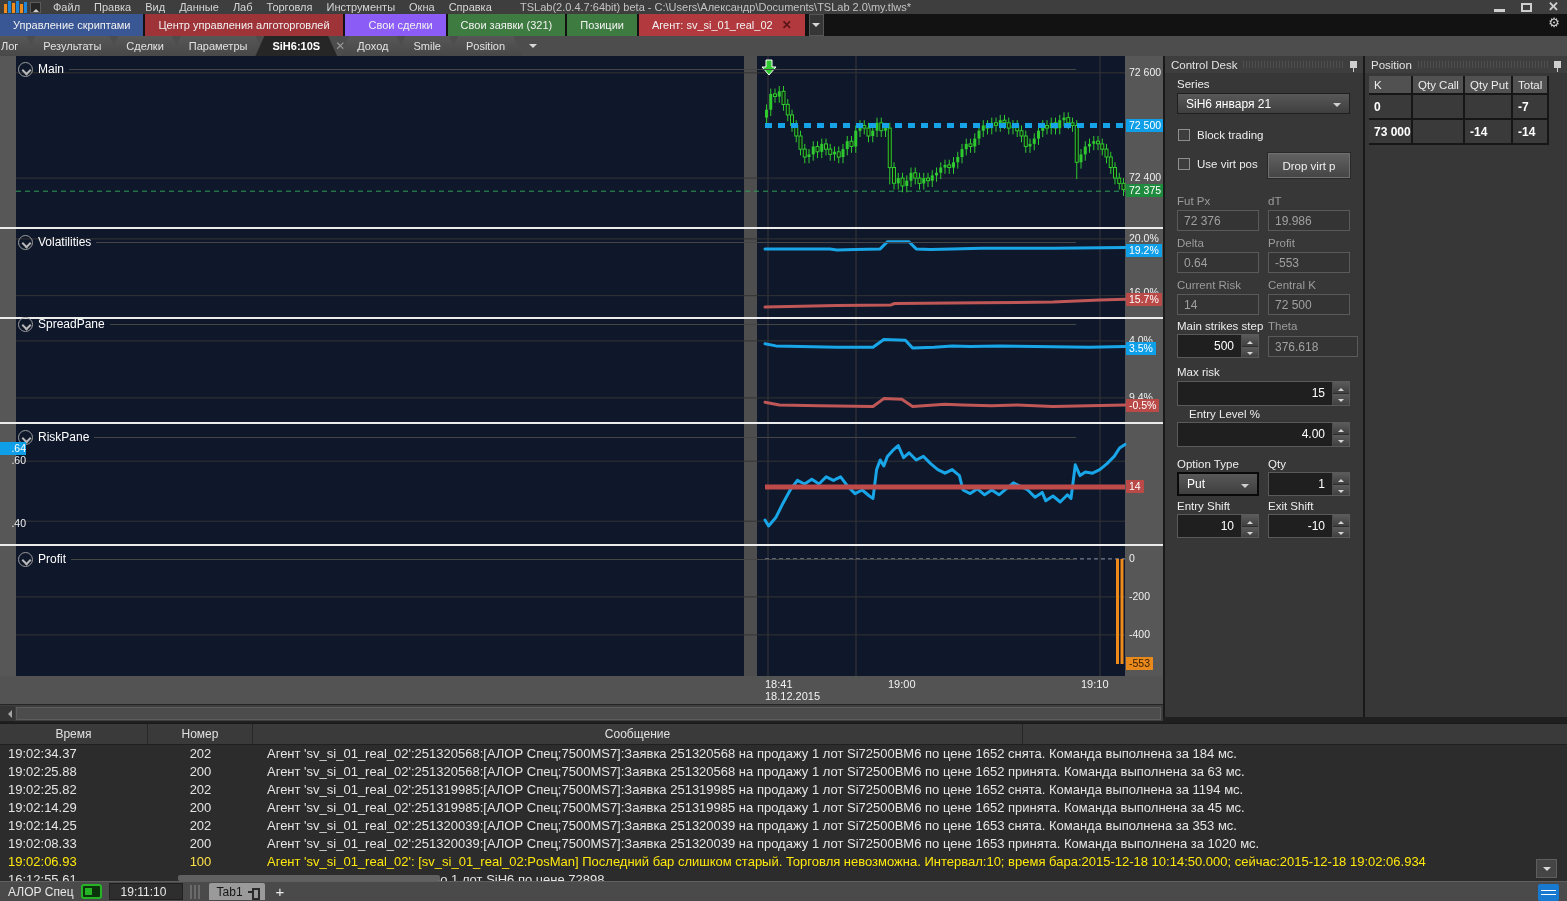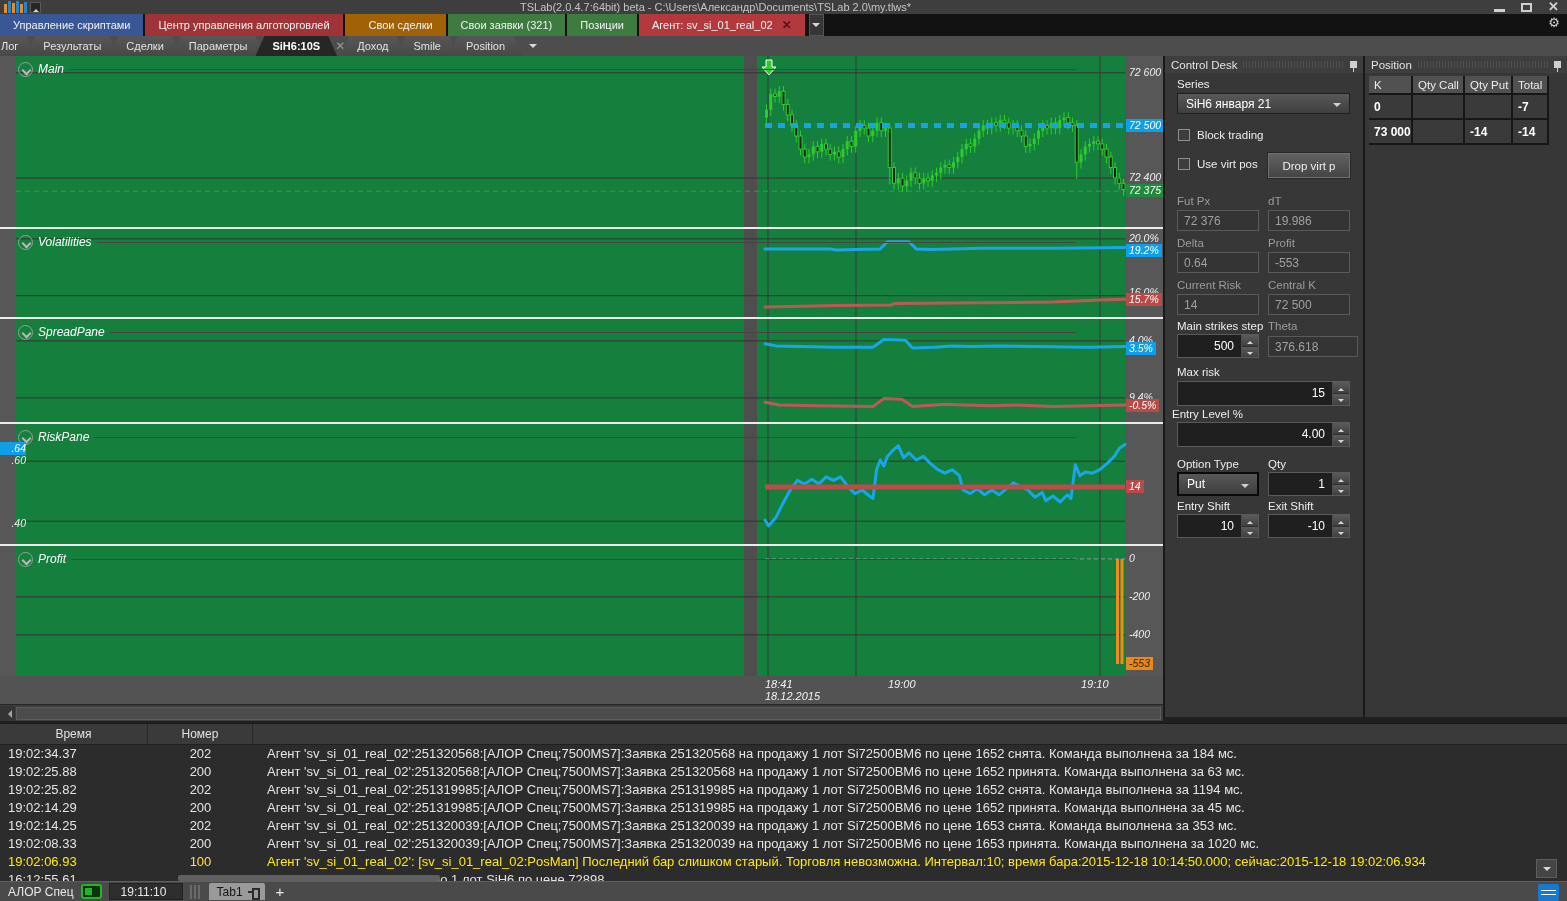"Файл Правка Вид Данные Лаб" span { html: none -> <span><span>Файл</span><span>Правка</span><span>Вид</span><span>Данные</span><span>Лаб</span><span>Торговля</span><span>Инструменты</span><span>Окна</span><span>Справка</span></span> }
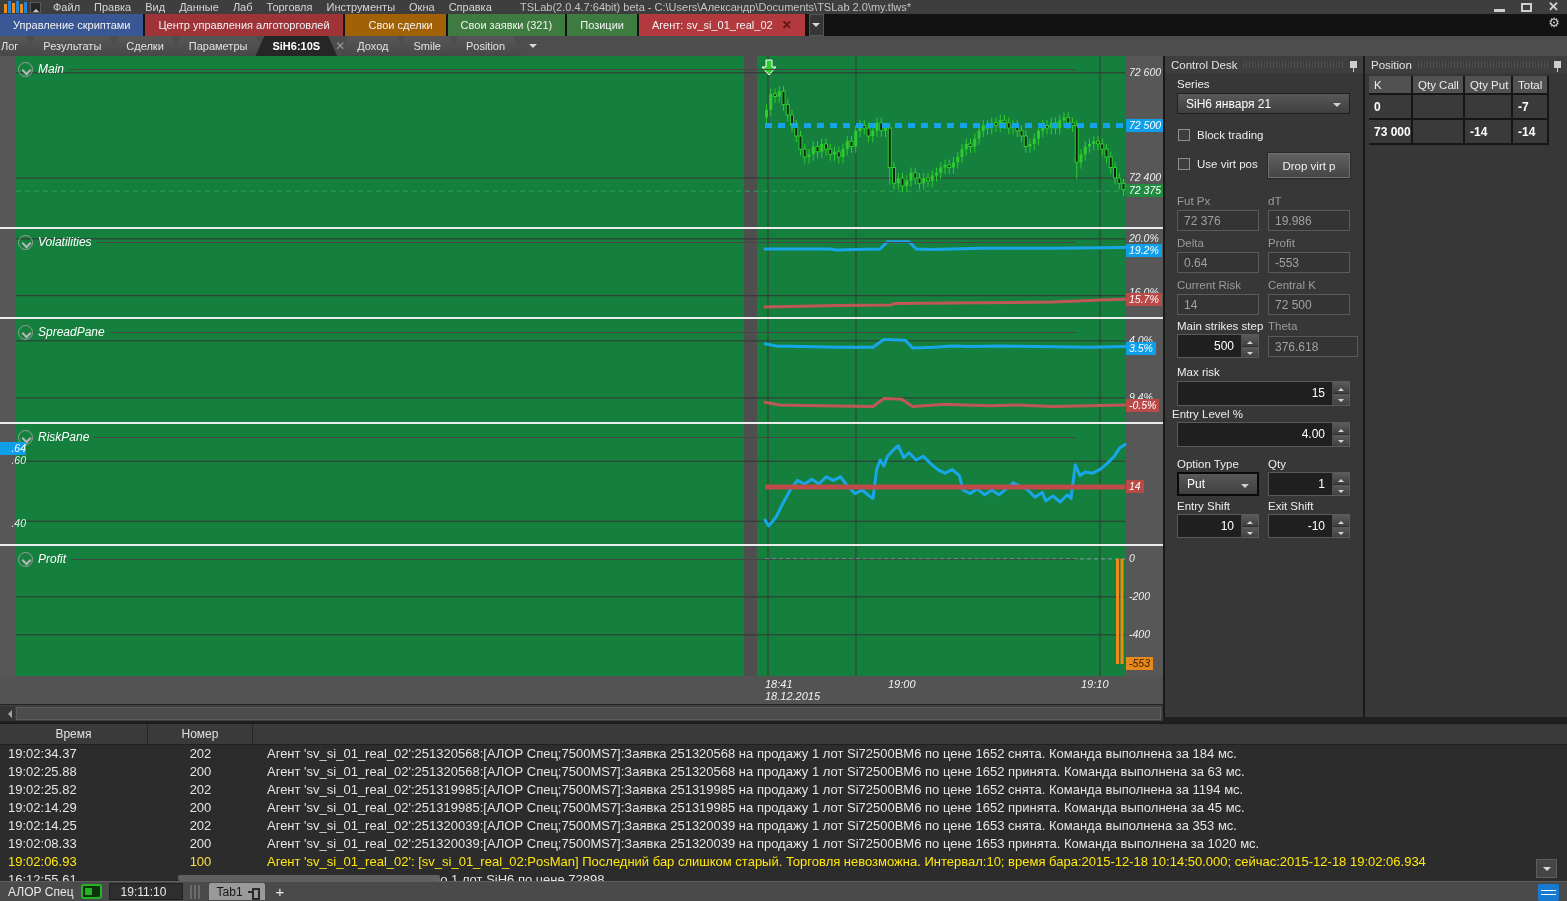"Свои сделки" div.ws-tab { background: #a16207 -> #8b5cf6 }
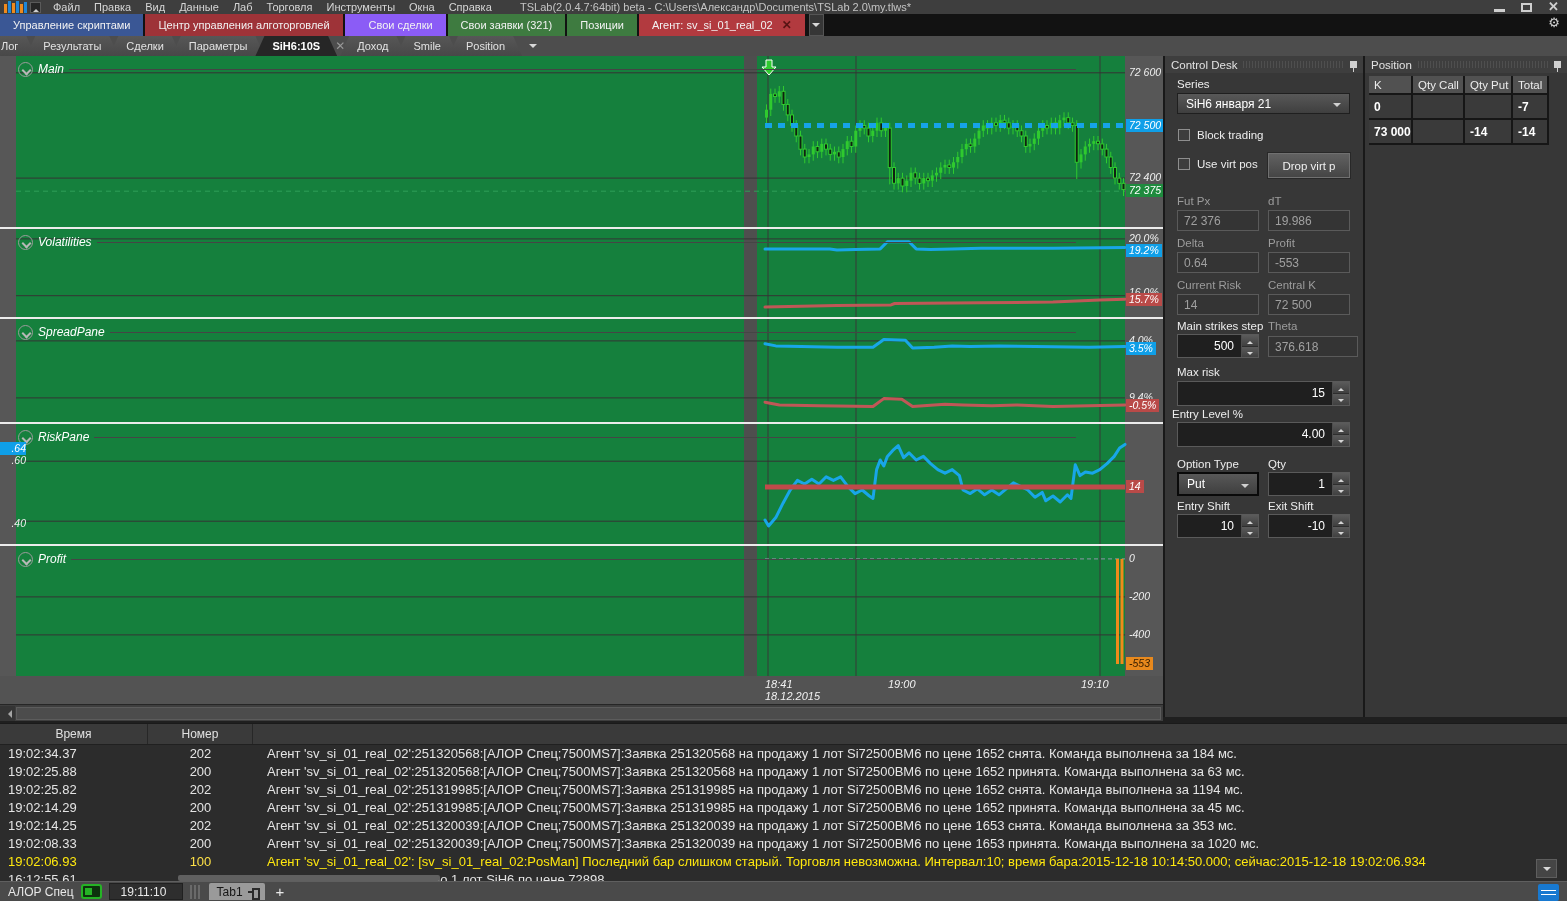"Main" #chart-region { background: #15803d -> #0f172a; font-style: italic -> none }
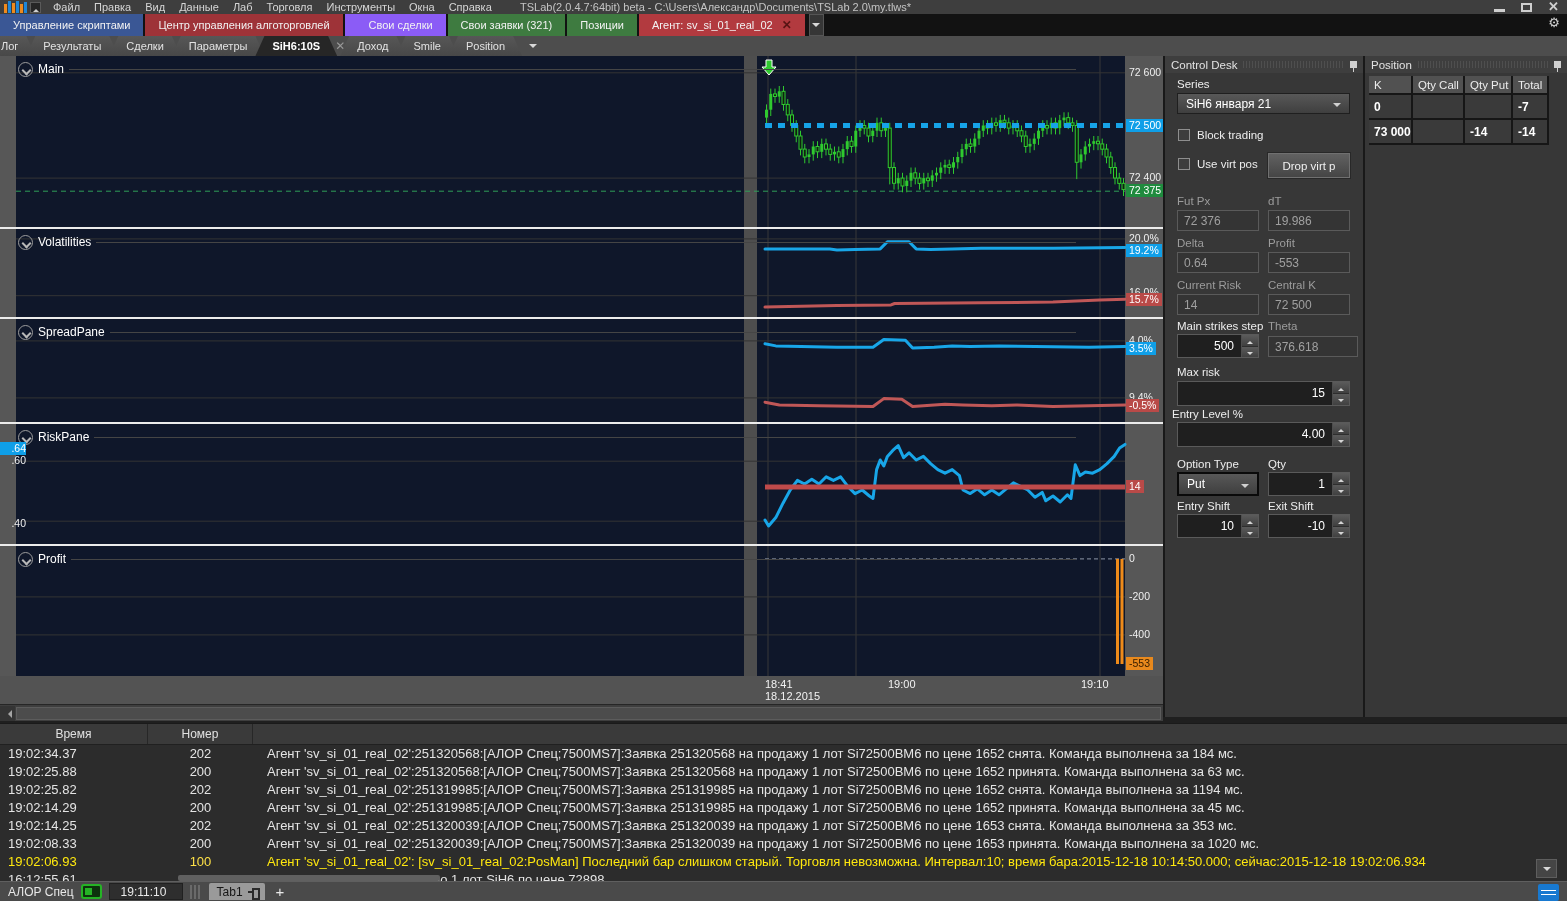"SpreadPane" div.pane-header { top: 268px -> 260px }
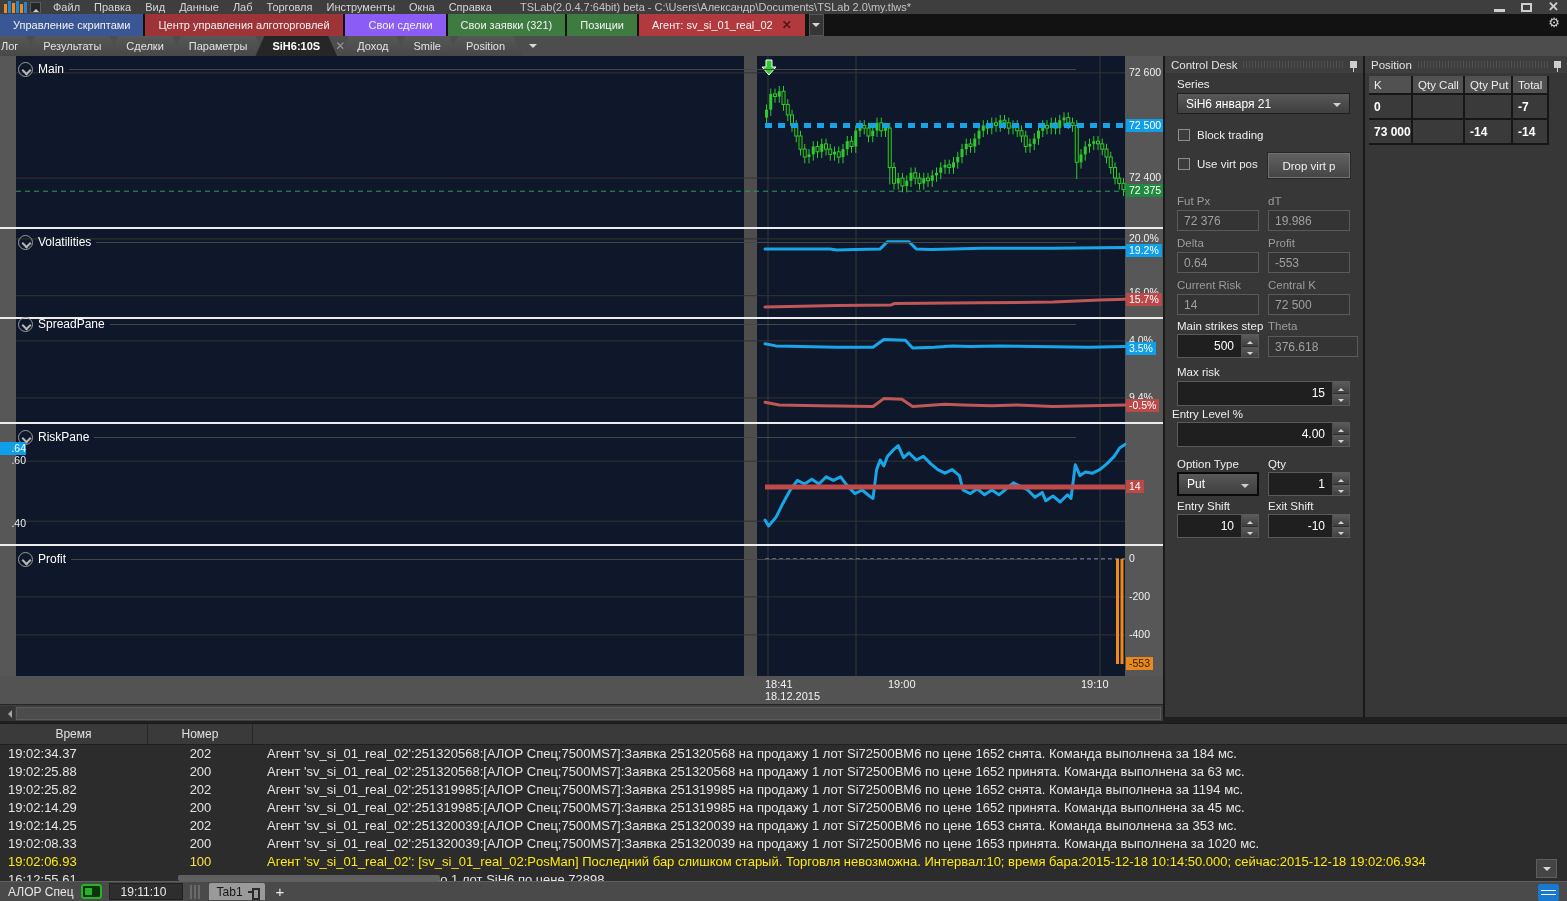"Entry Level %" span.cd-label { left: 7px -> 24px }
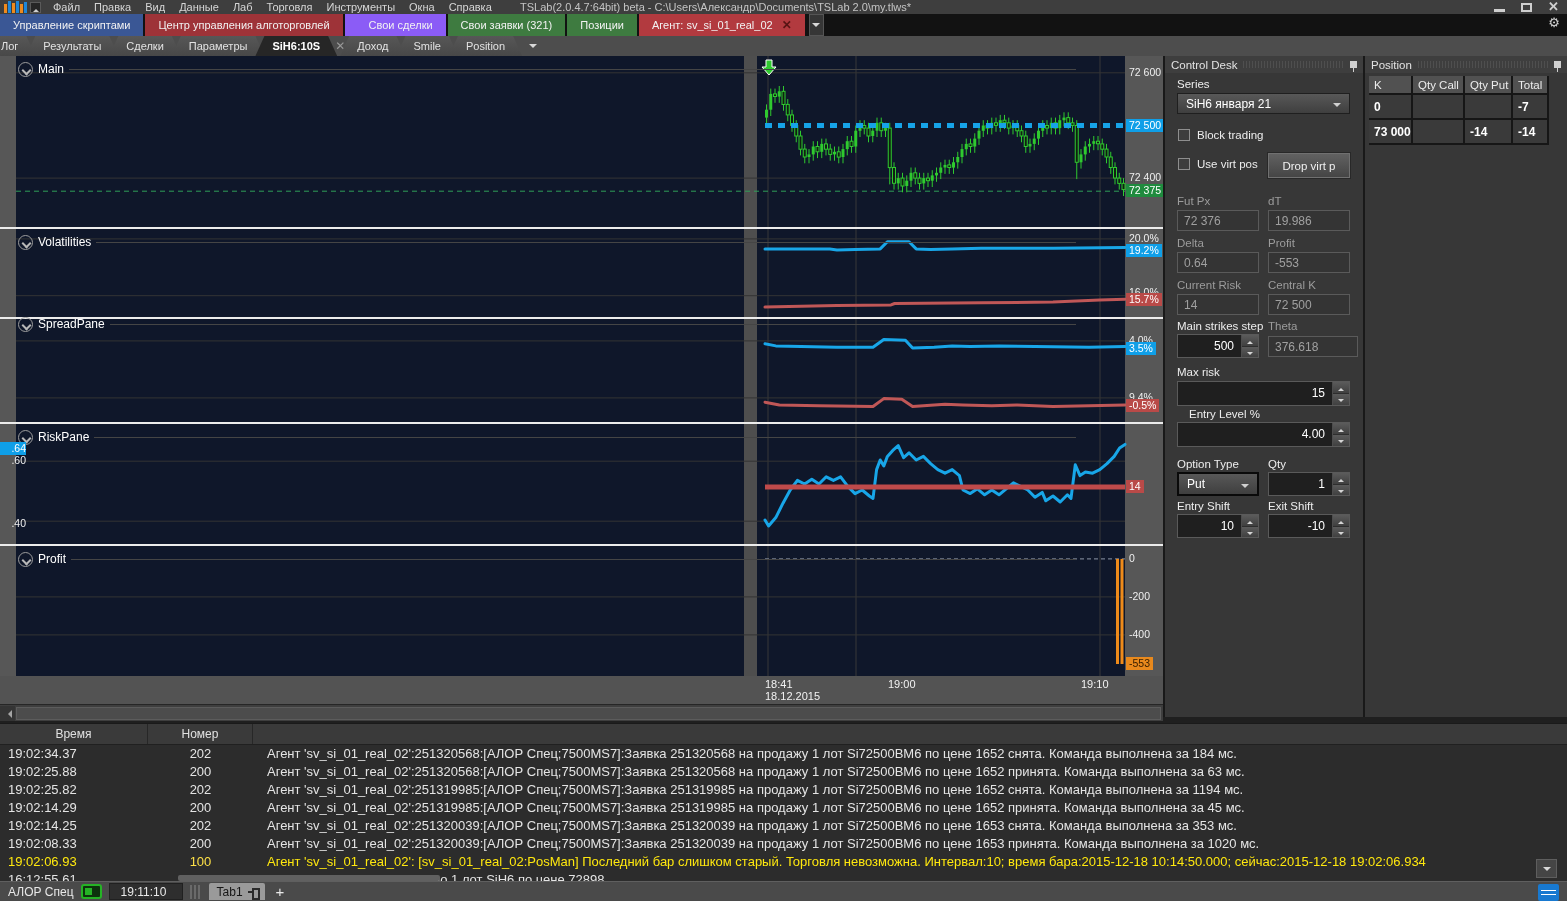"Сообщение" span.lh-cell { html: none -> <span>Сообщение</span> }
